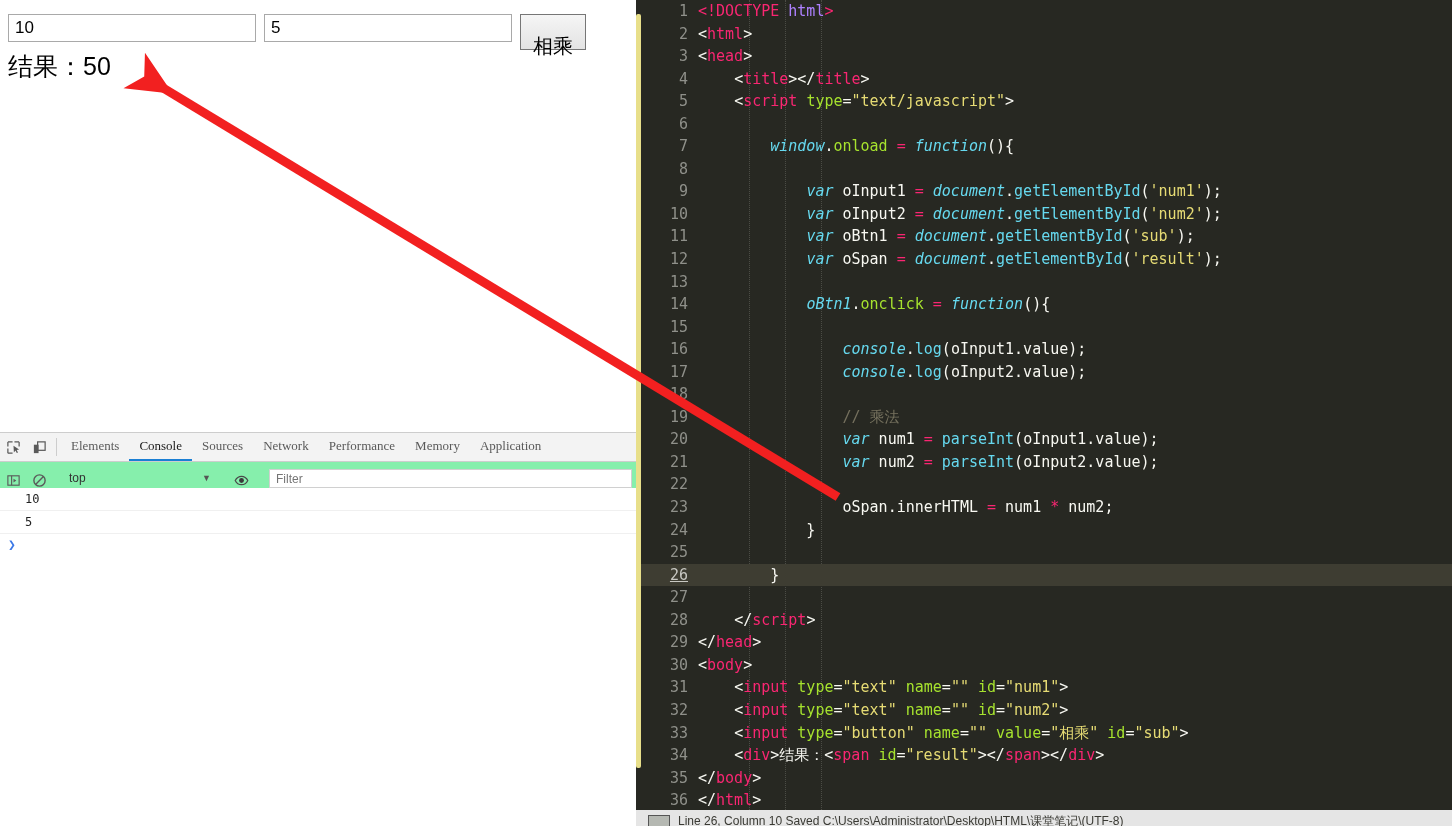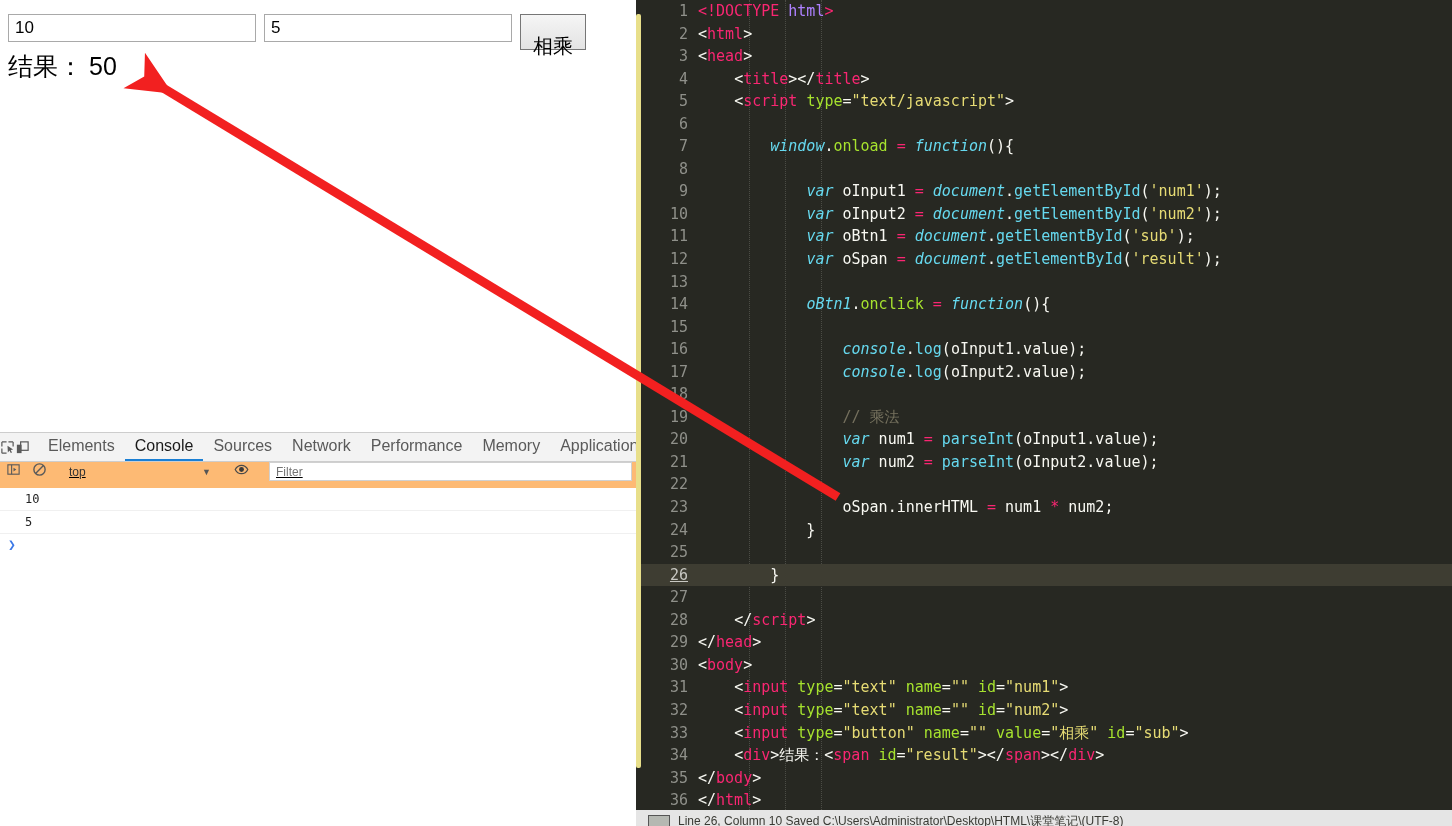"50" #result-line .rnum { margin-left: 6px -> none }
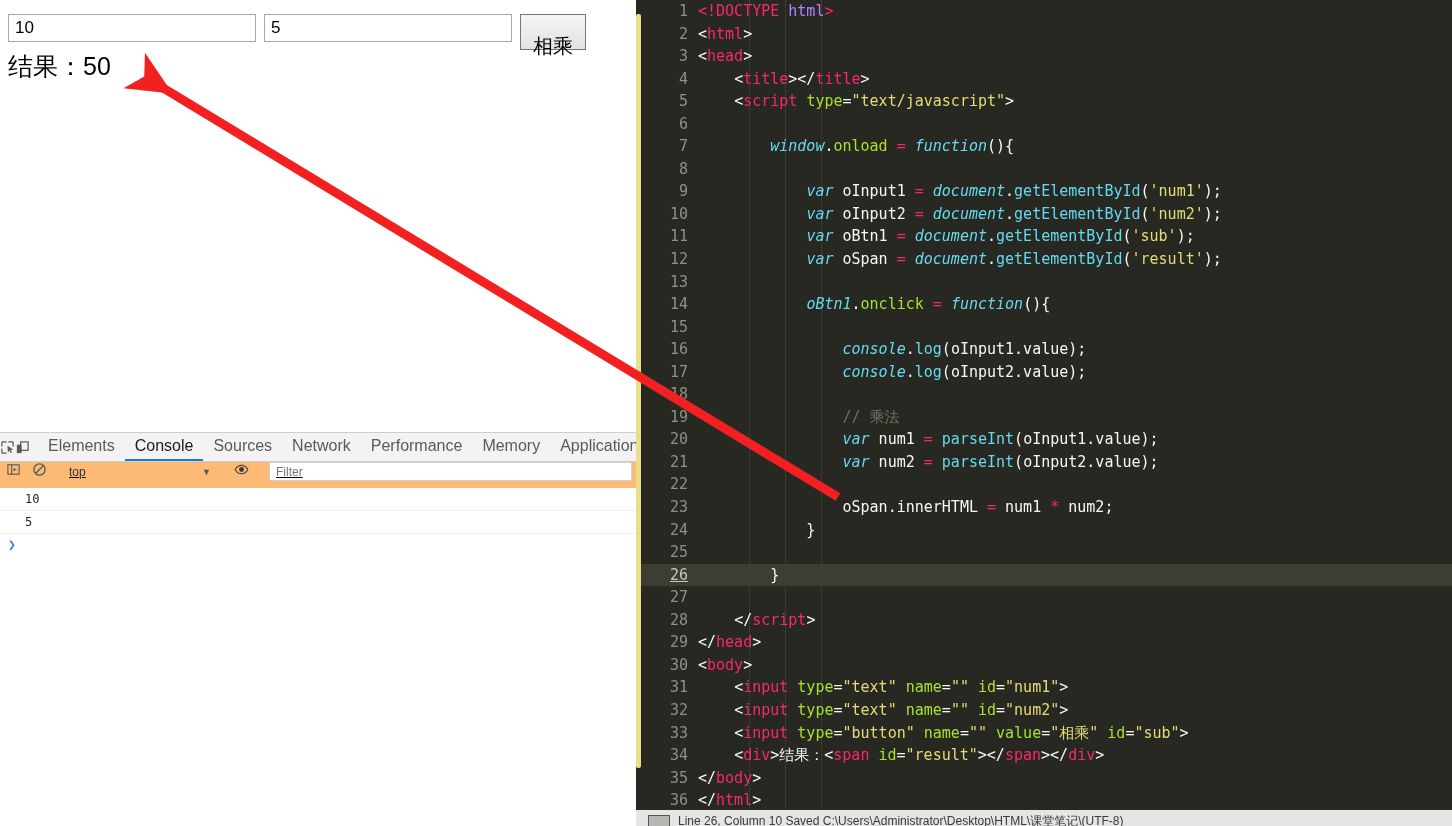"Elements" .dt-tab { font-family: none -> Liberation Serif, serif; font-size: 16px -> 13px }
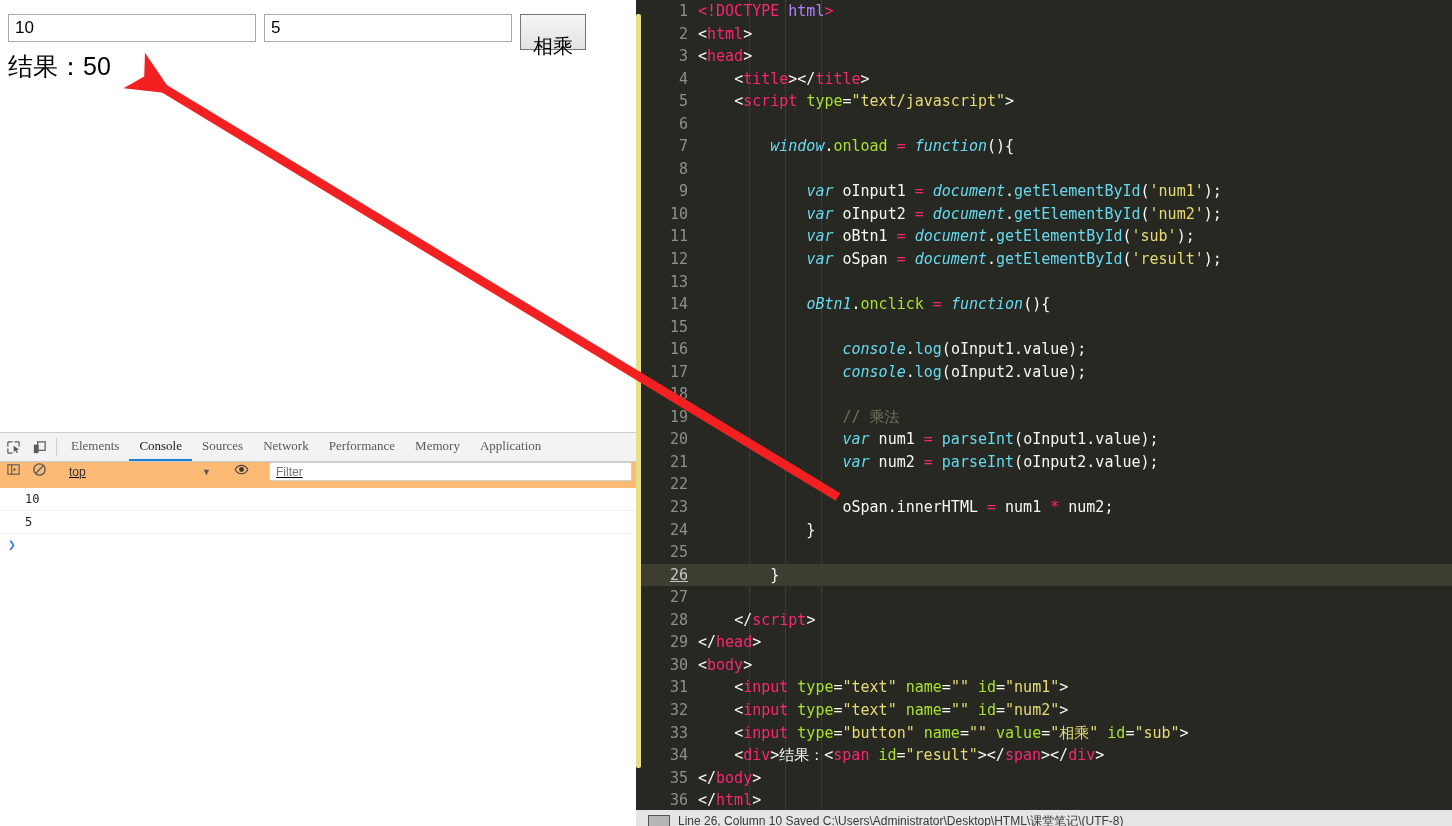"top" #dt-consolebar { align-items: flex-start -> flex-end; background: #fdba74 -> #86efac; text-decoration: underline -> none }
